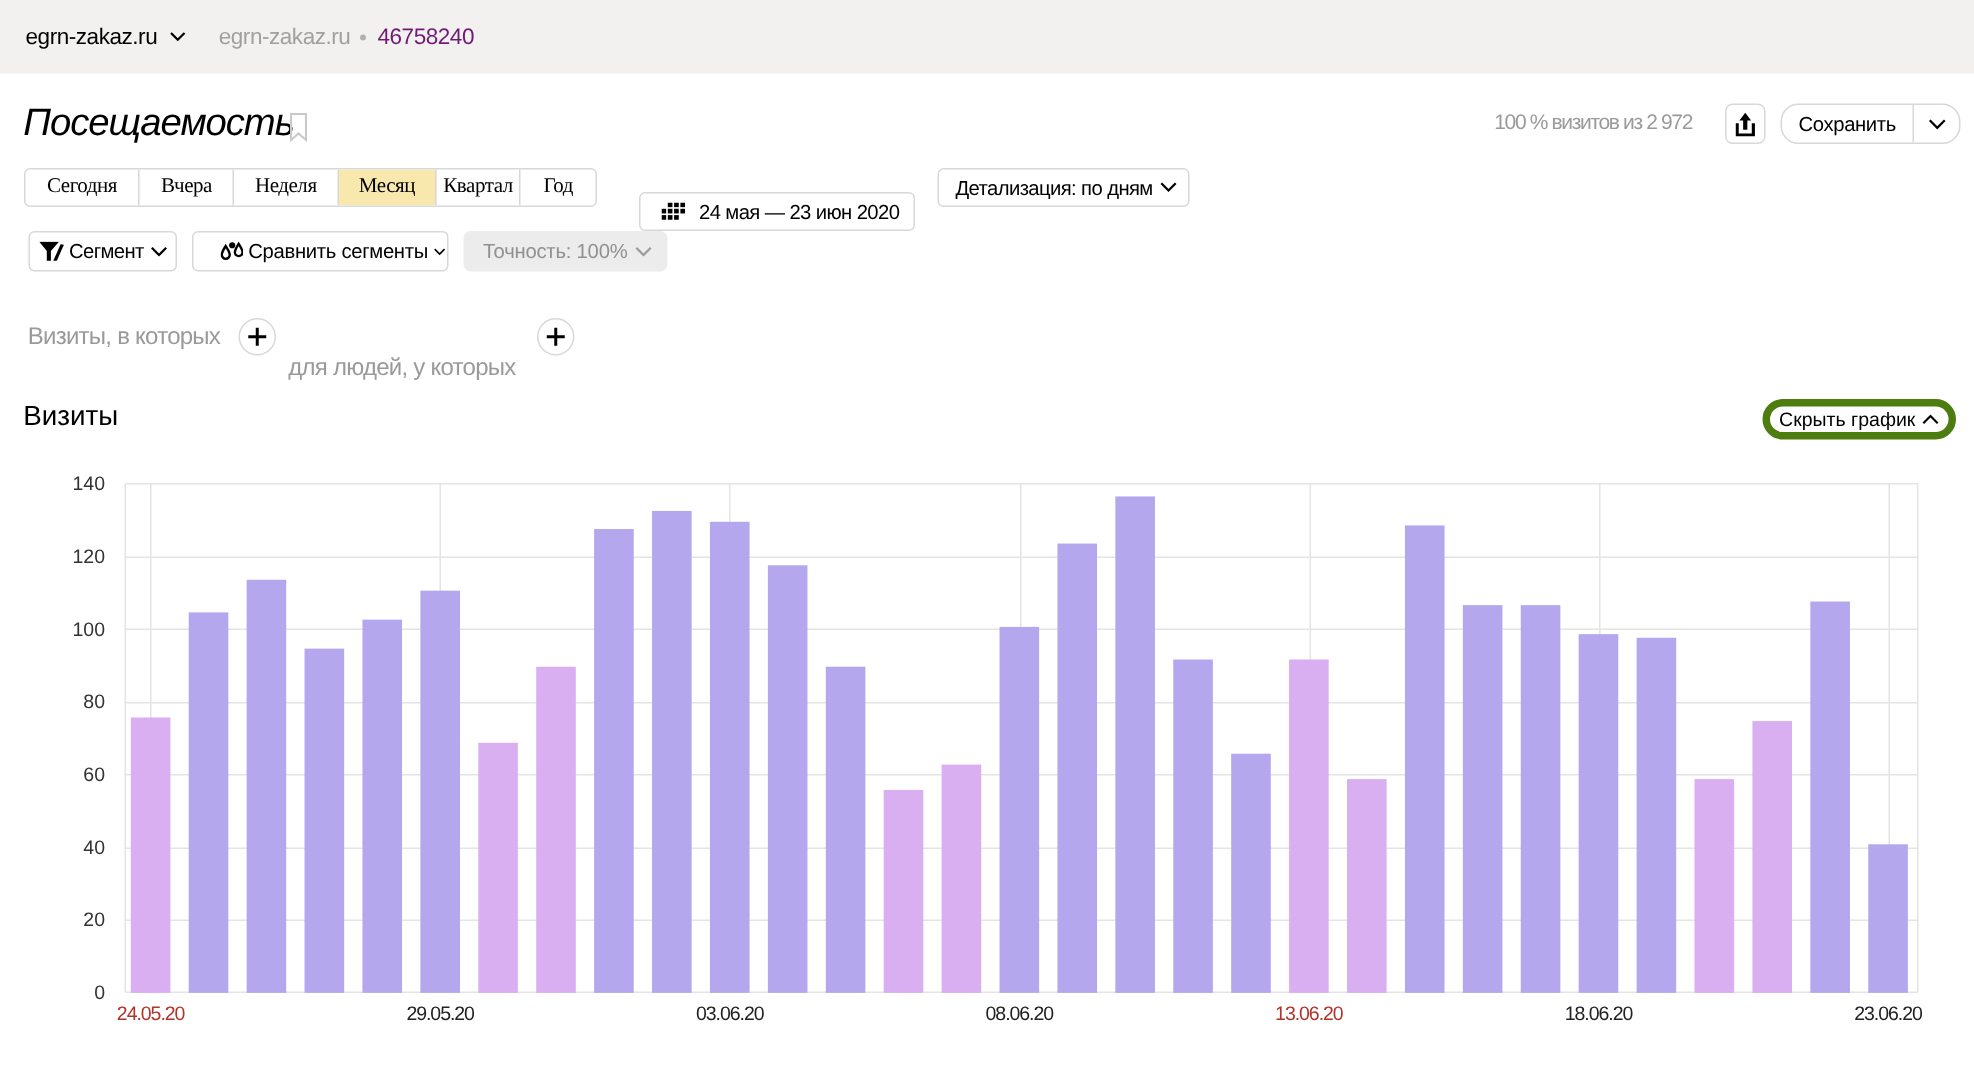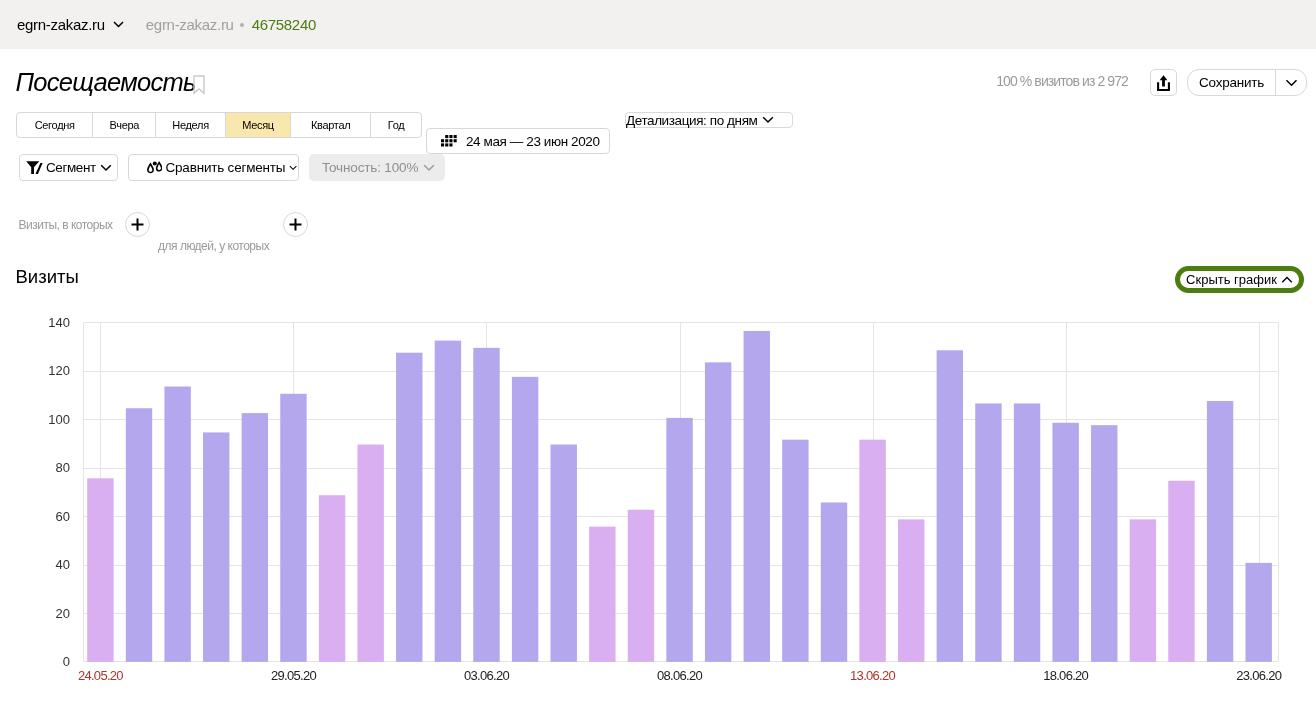"46758240" .tb-id { color: #4d7c0f -> #701a75 }
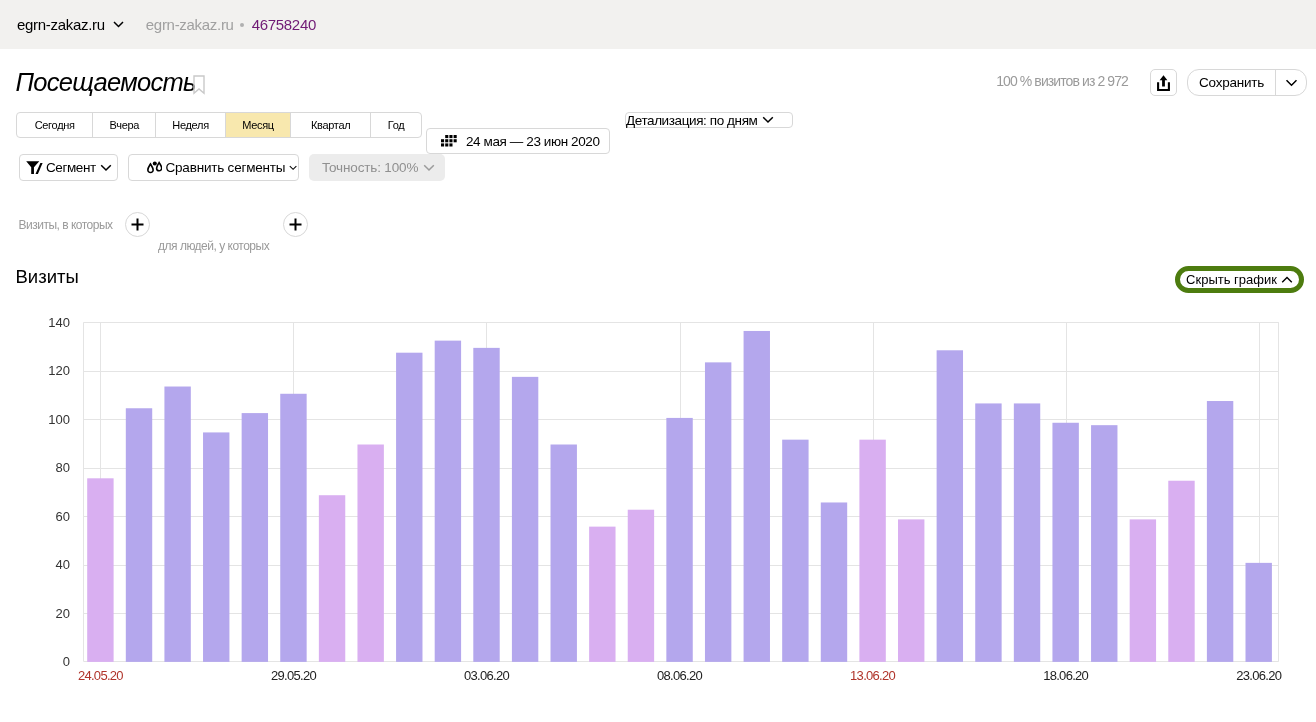"Сегодня" .tab { font-family: none -> Liberation Serif, serif; font-size: 11px -> 14px }
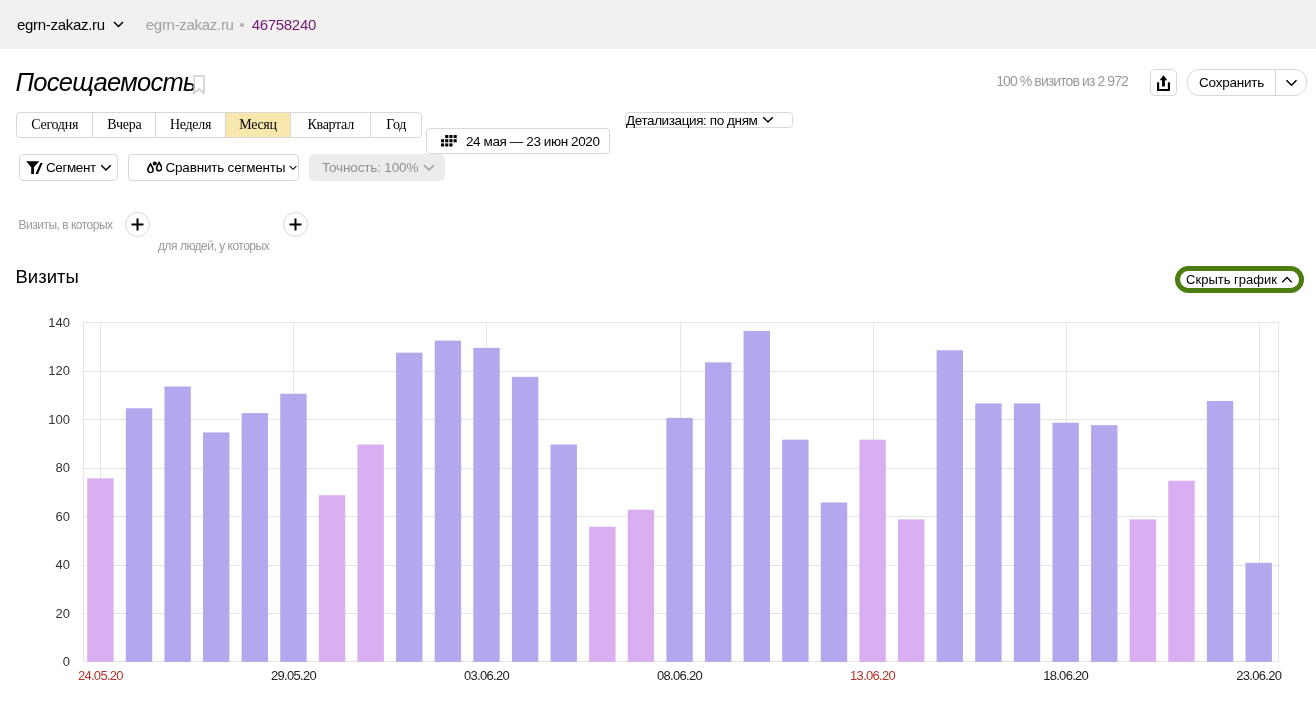"Квартал" div.tab { width: 80px -> 56px }
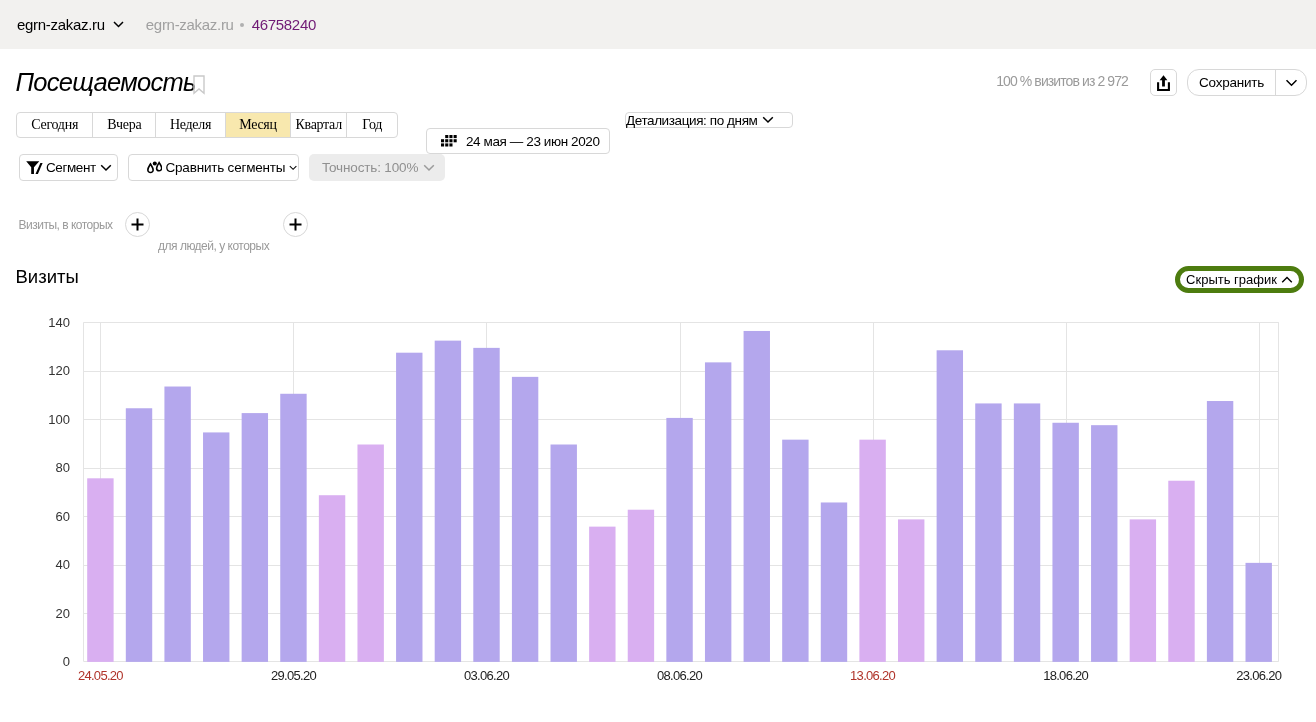"Детализация: по дням" .detbtn { height: 16px -> 26px; padding-left: none -> 11px }
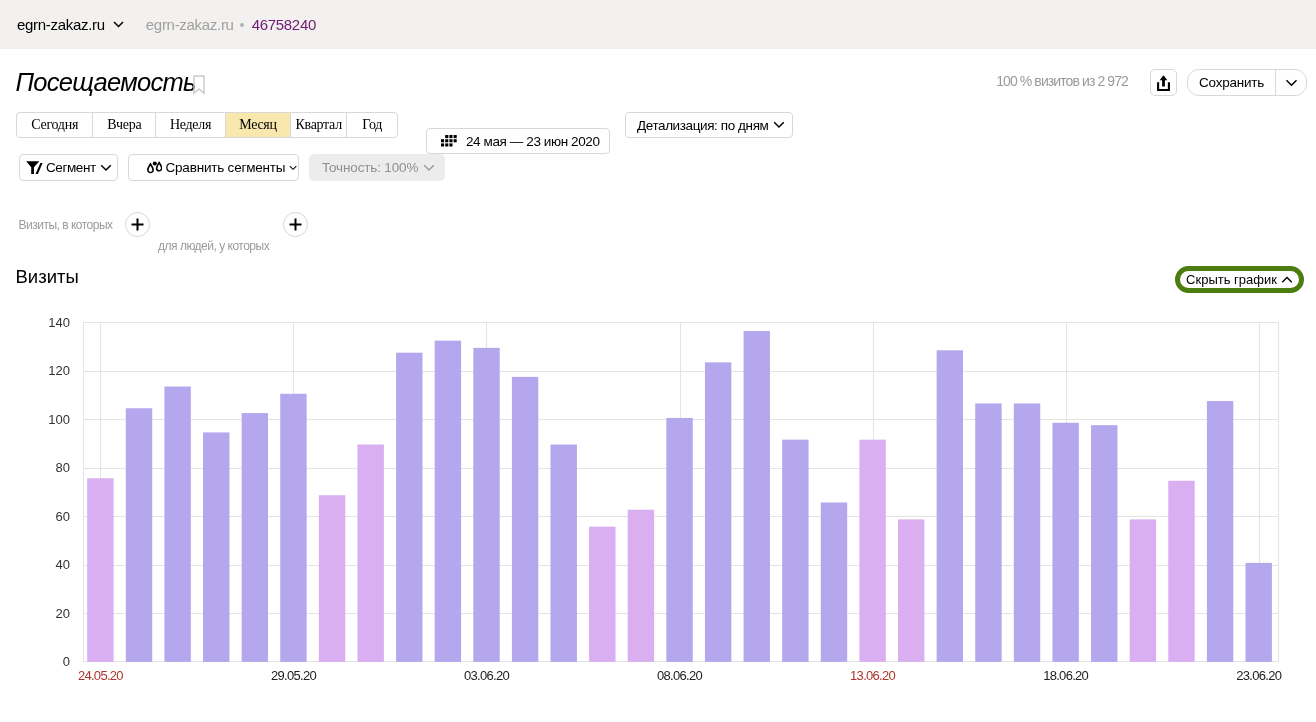"Визиты, в которых" .segrow { font-size: 12px -> 16px }
